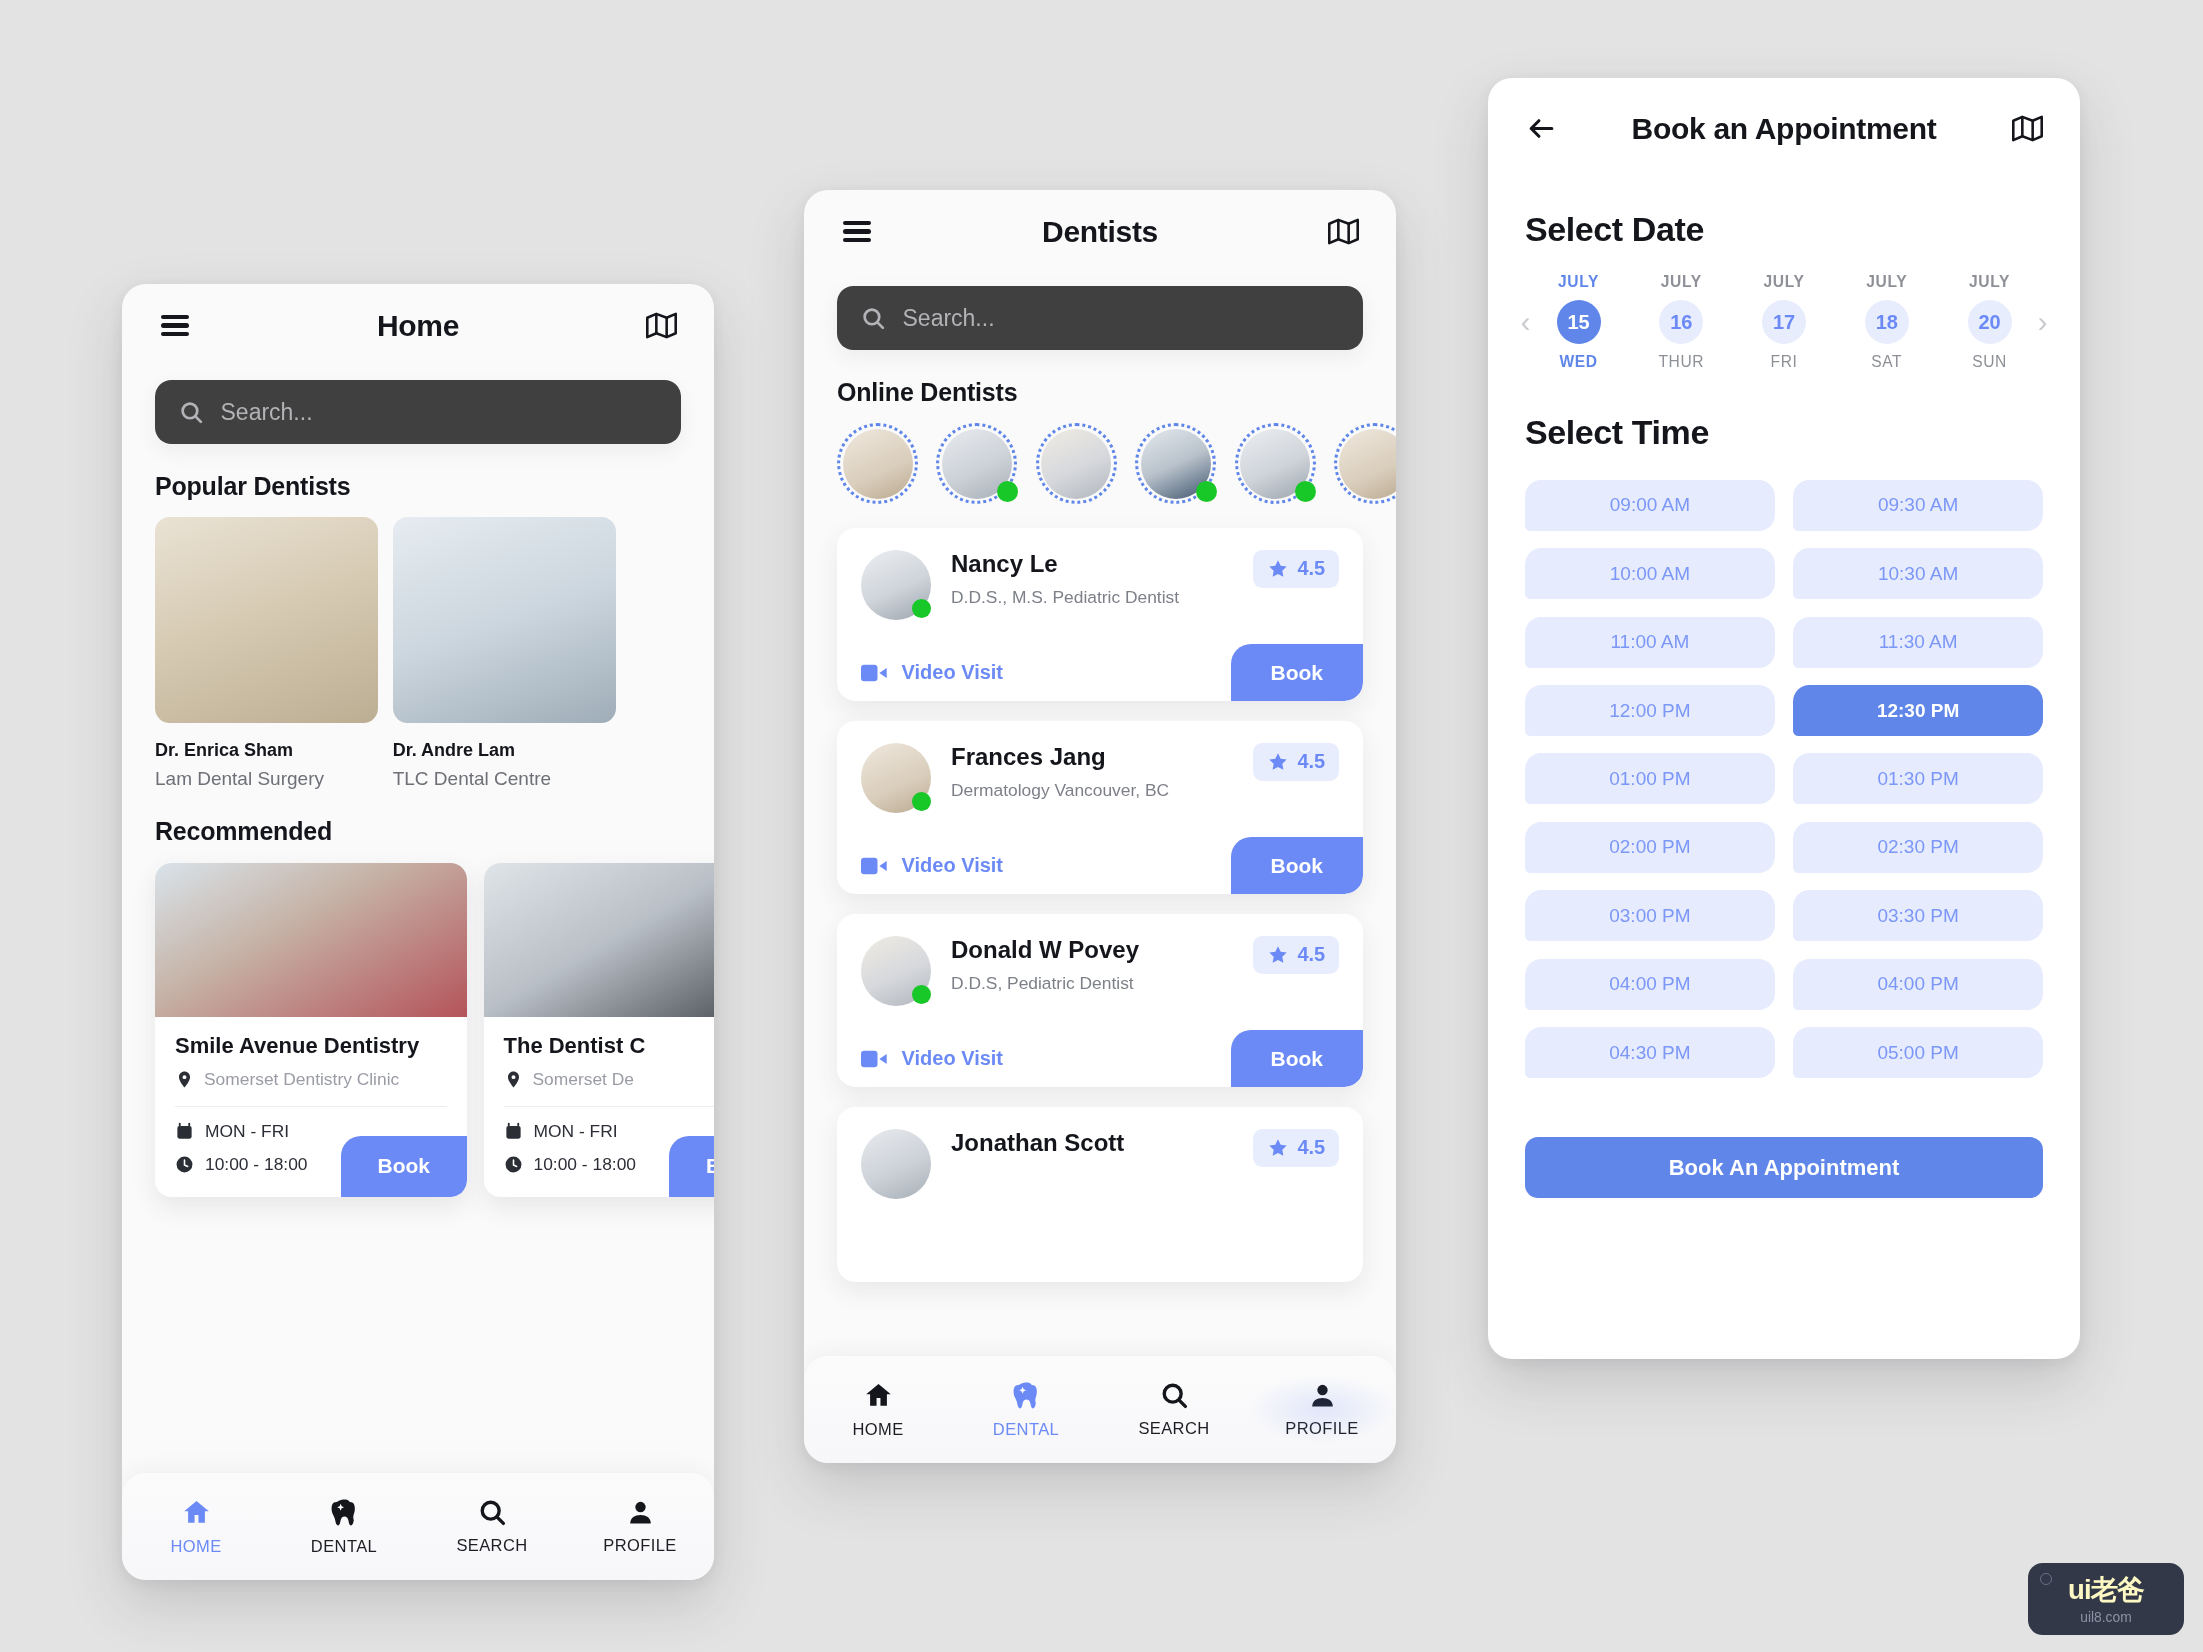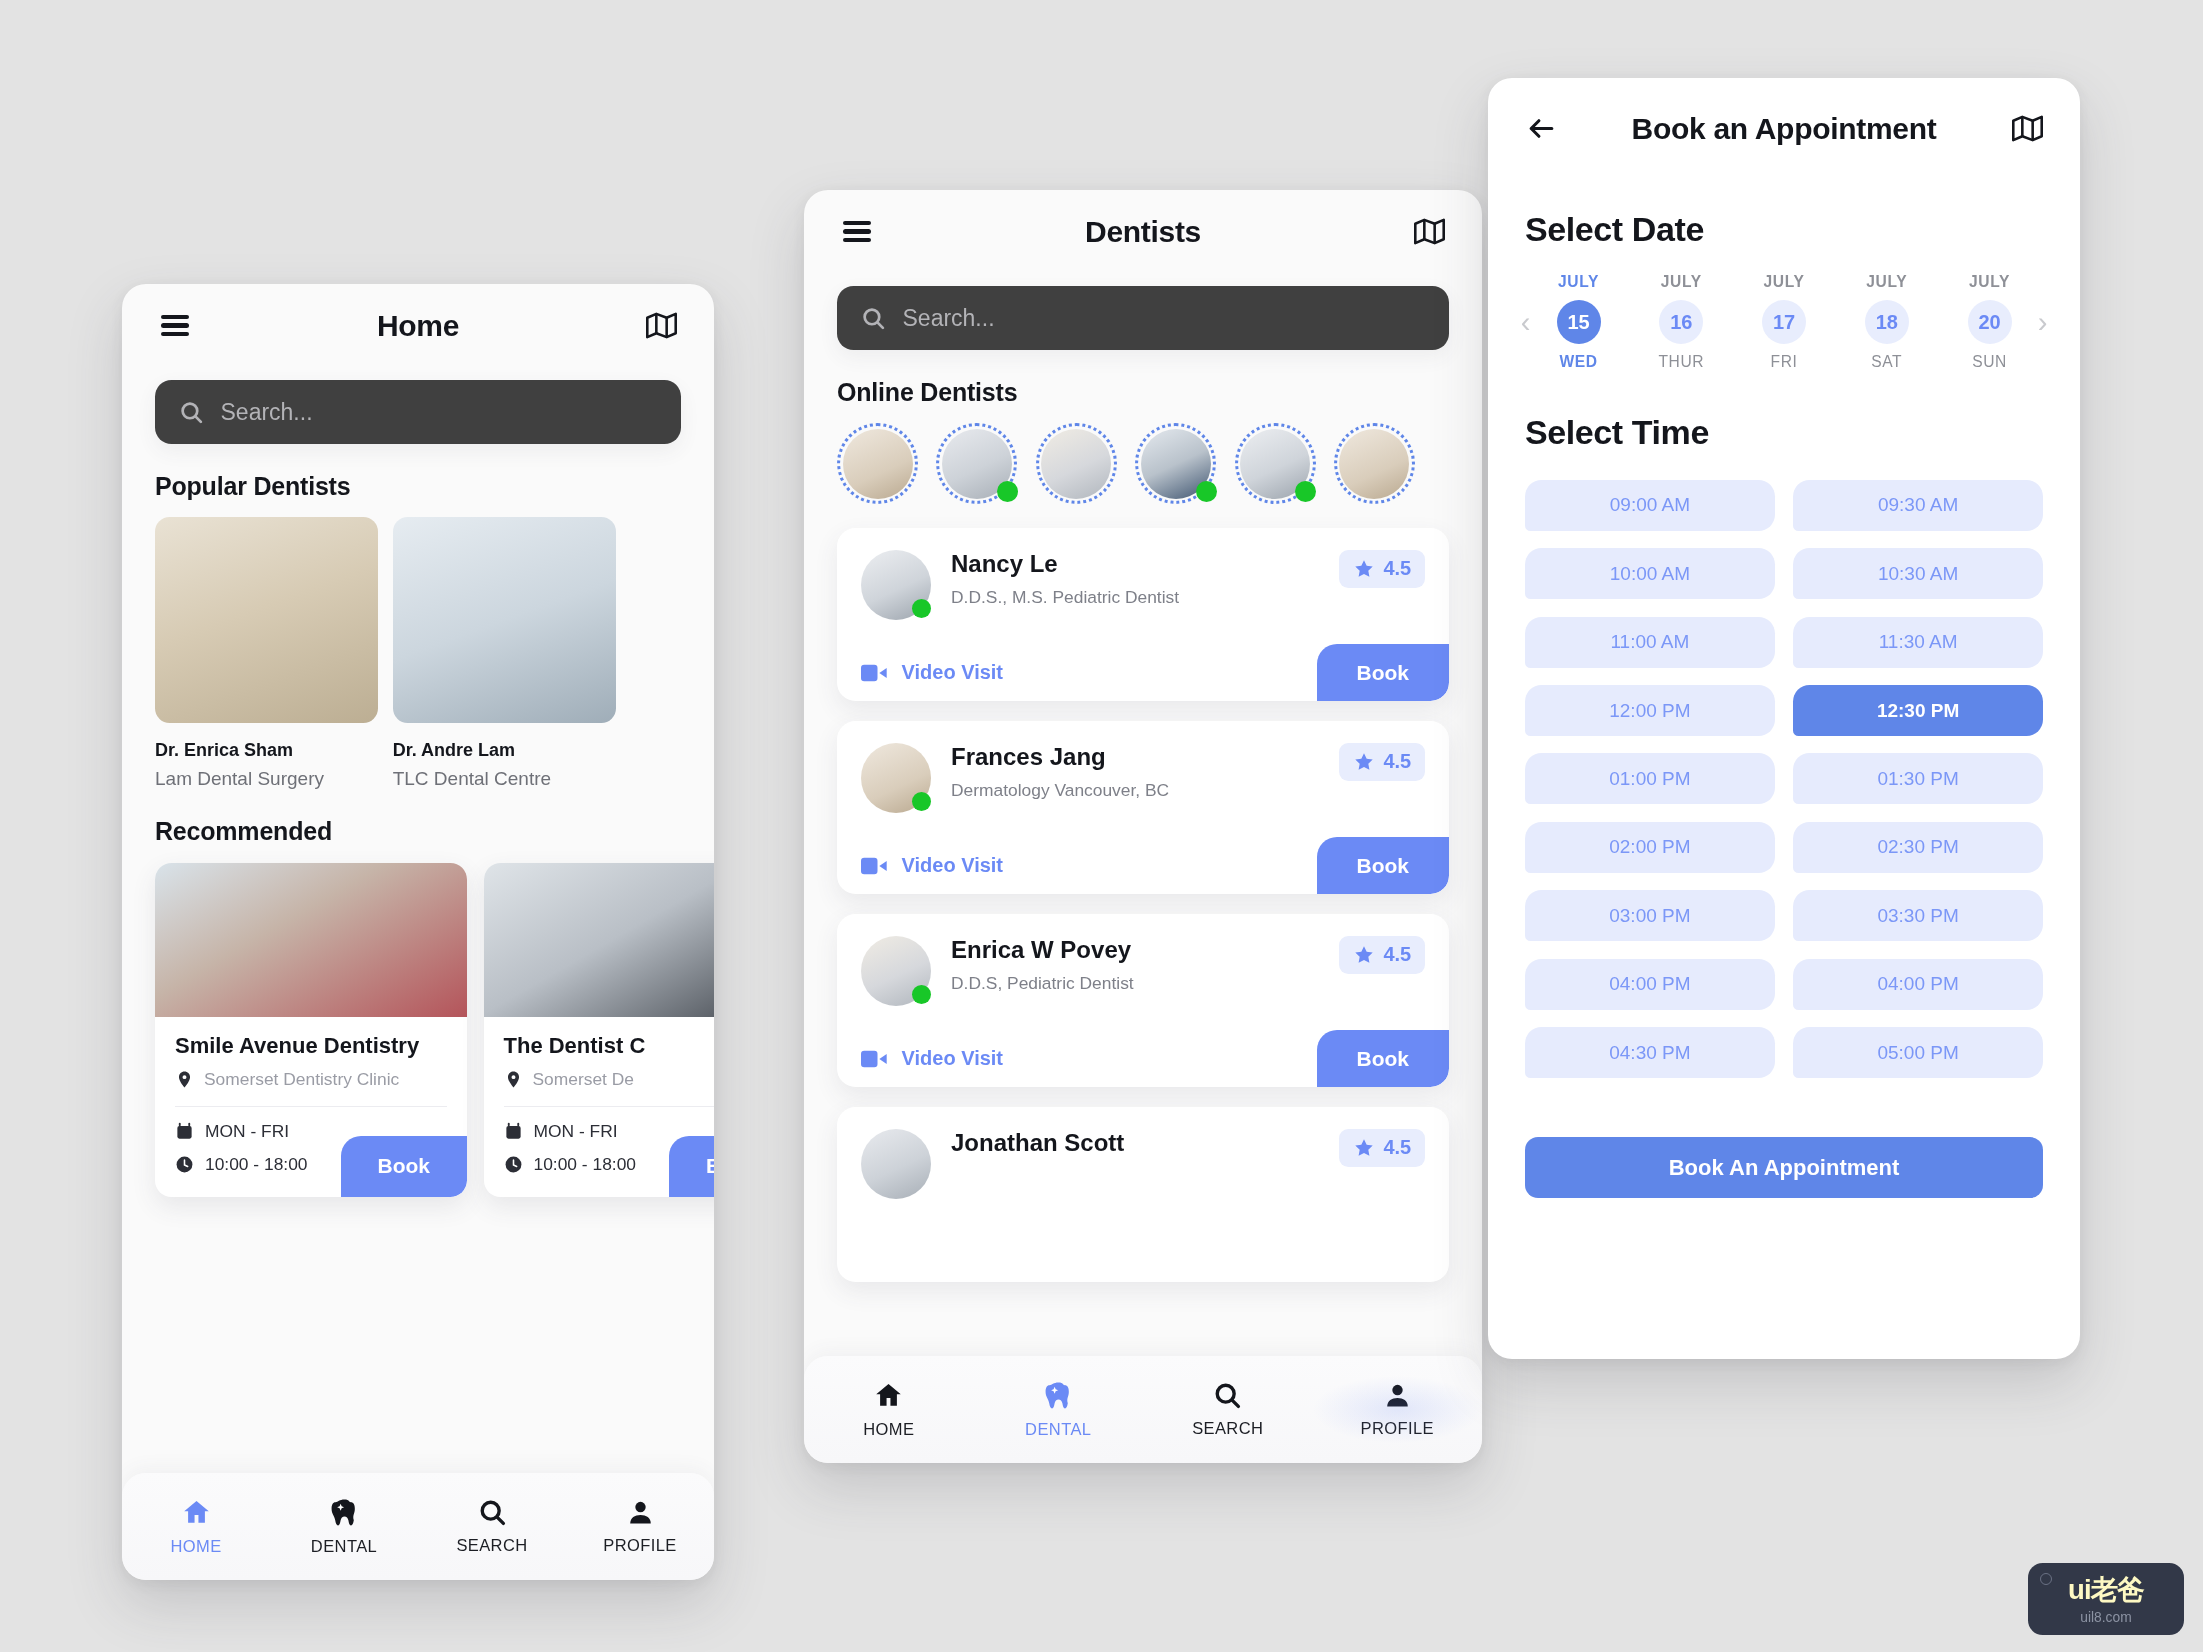"Dentists" #phone-dentists { width: 678px -> 592px }
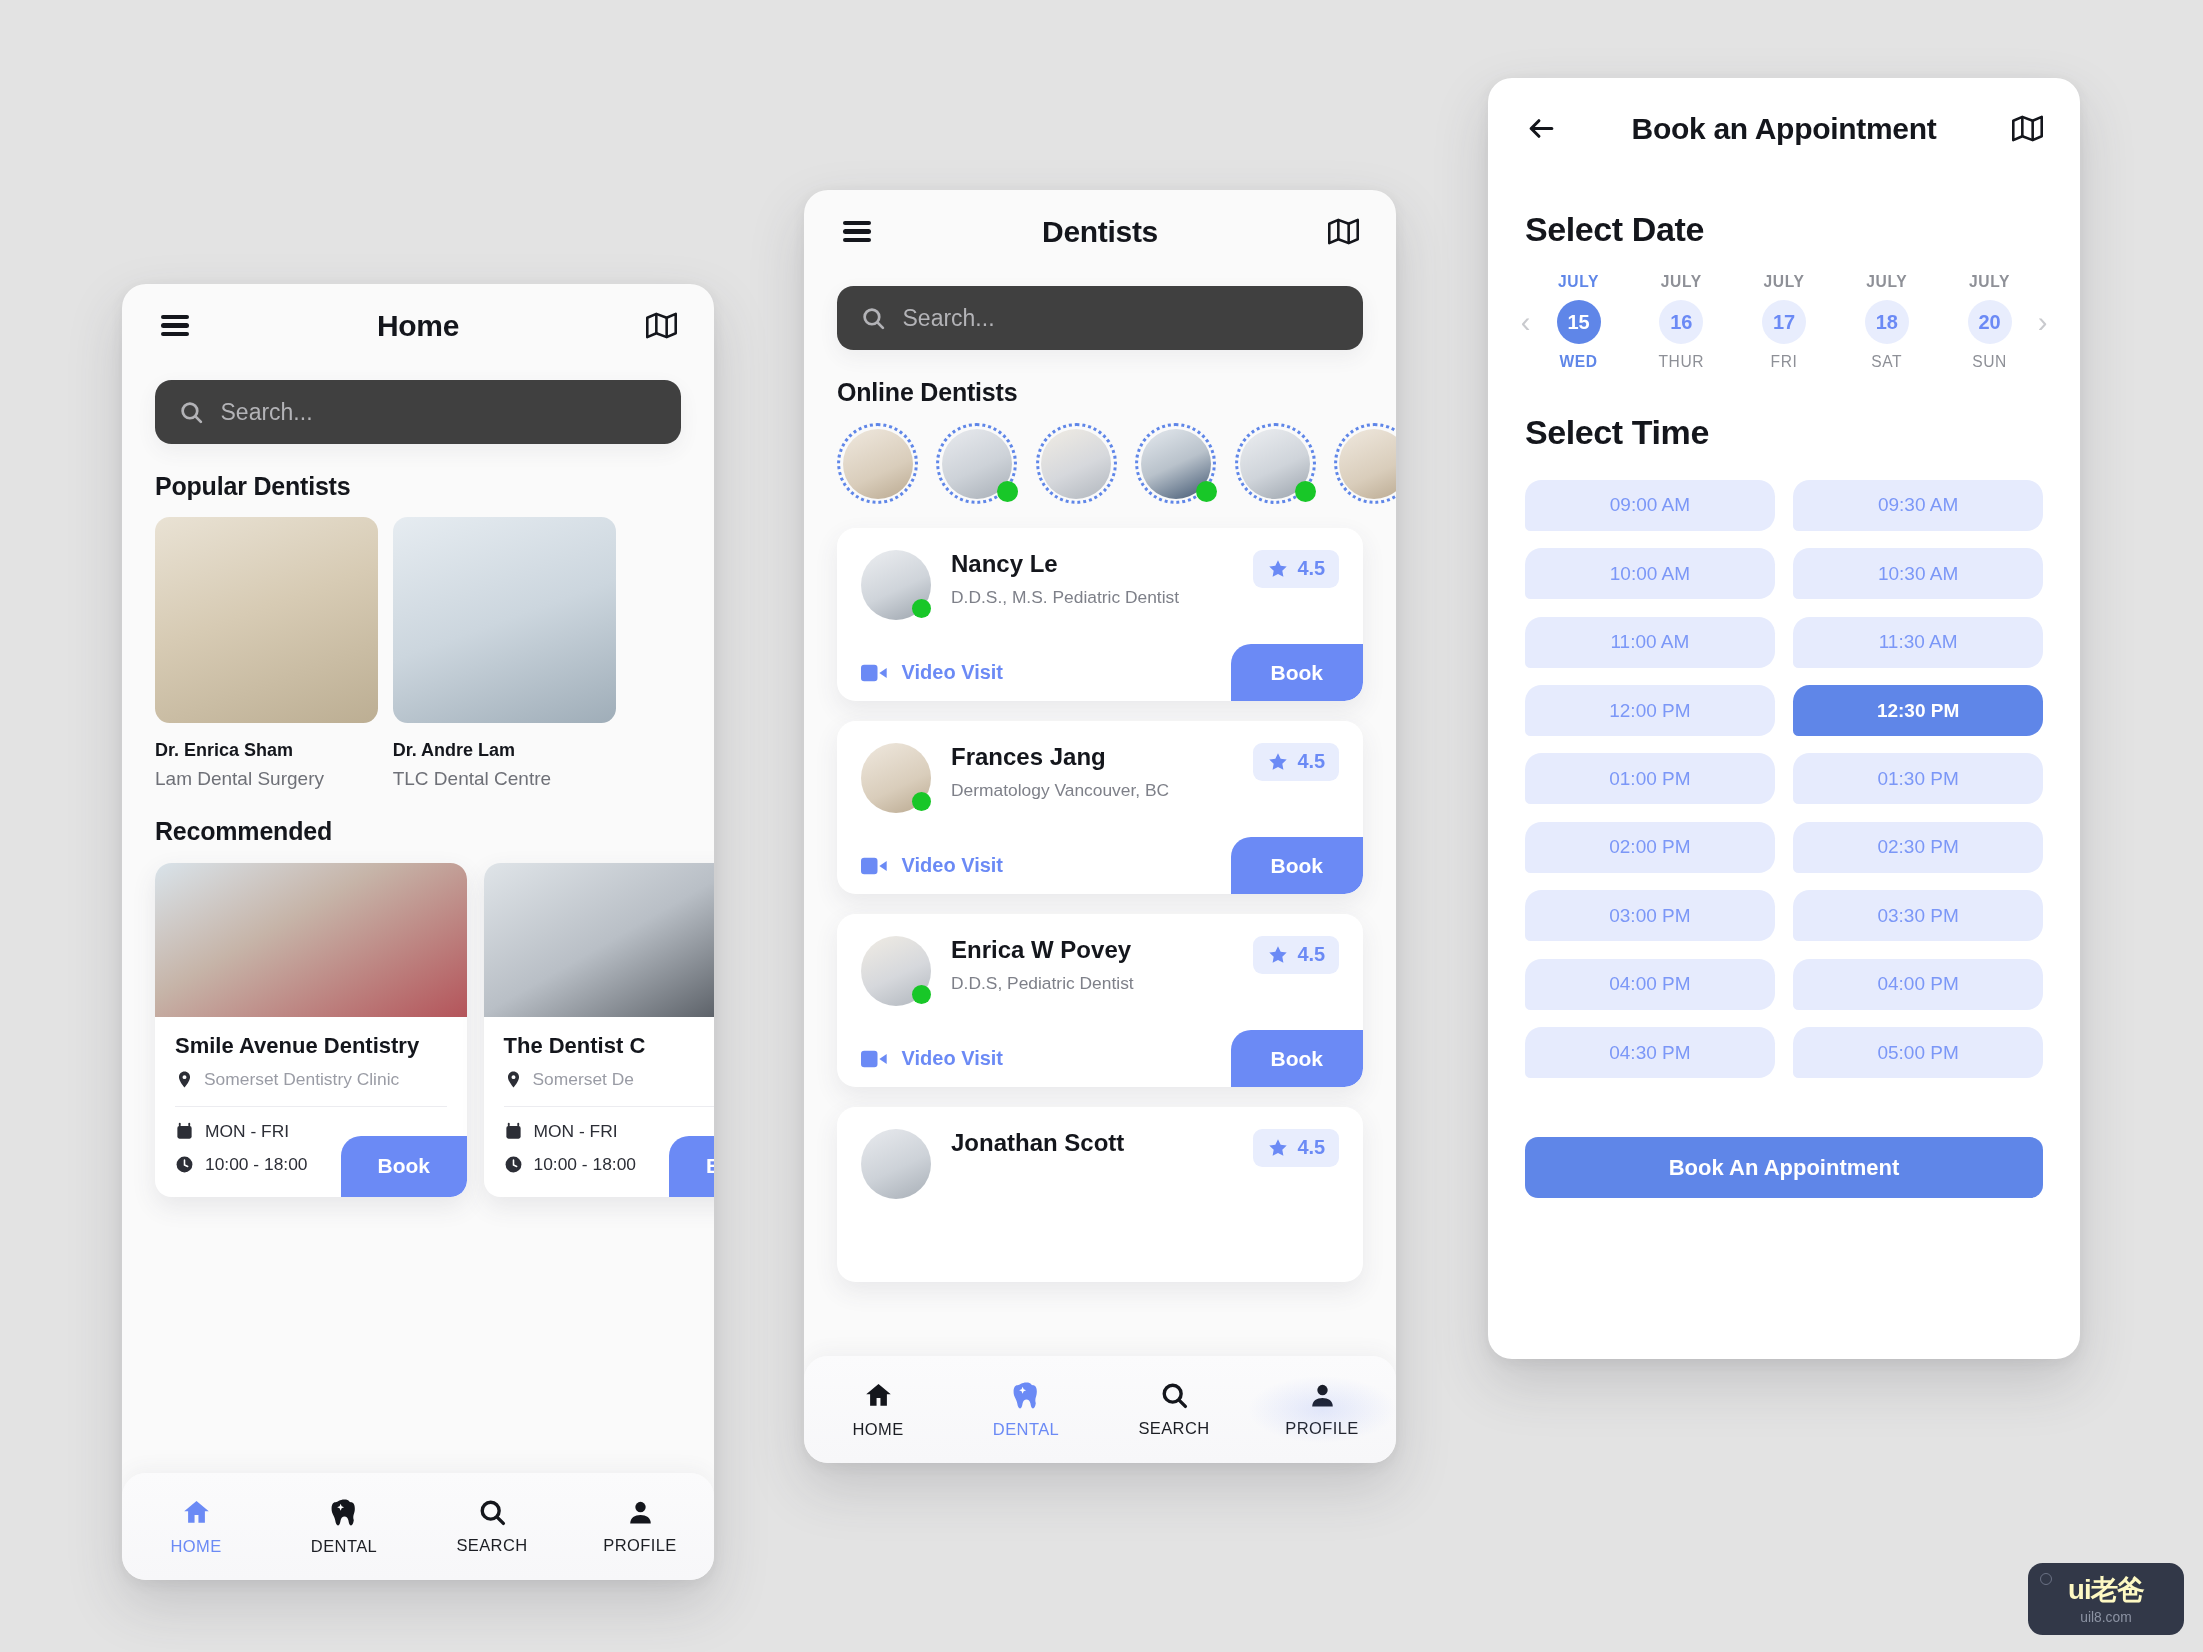"Enrica W Povey" div.doc-name { text: Enrica -> Donald }
